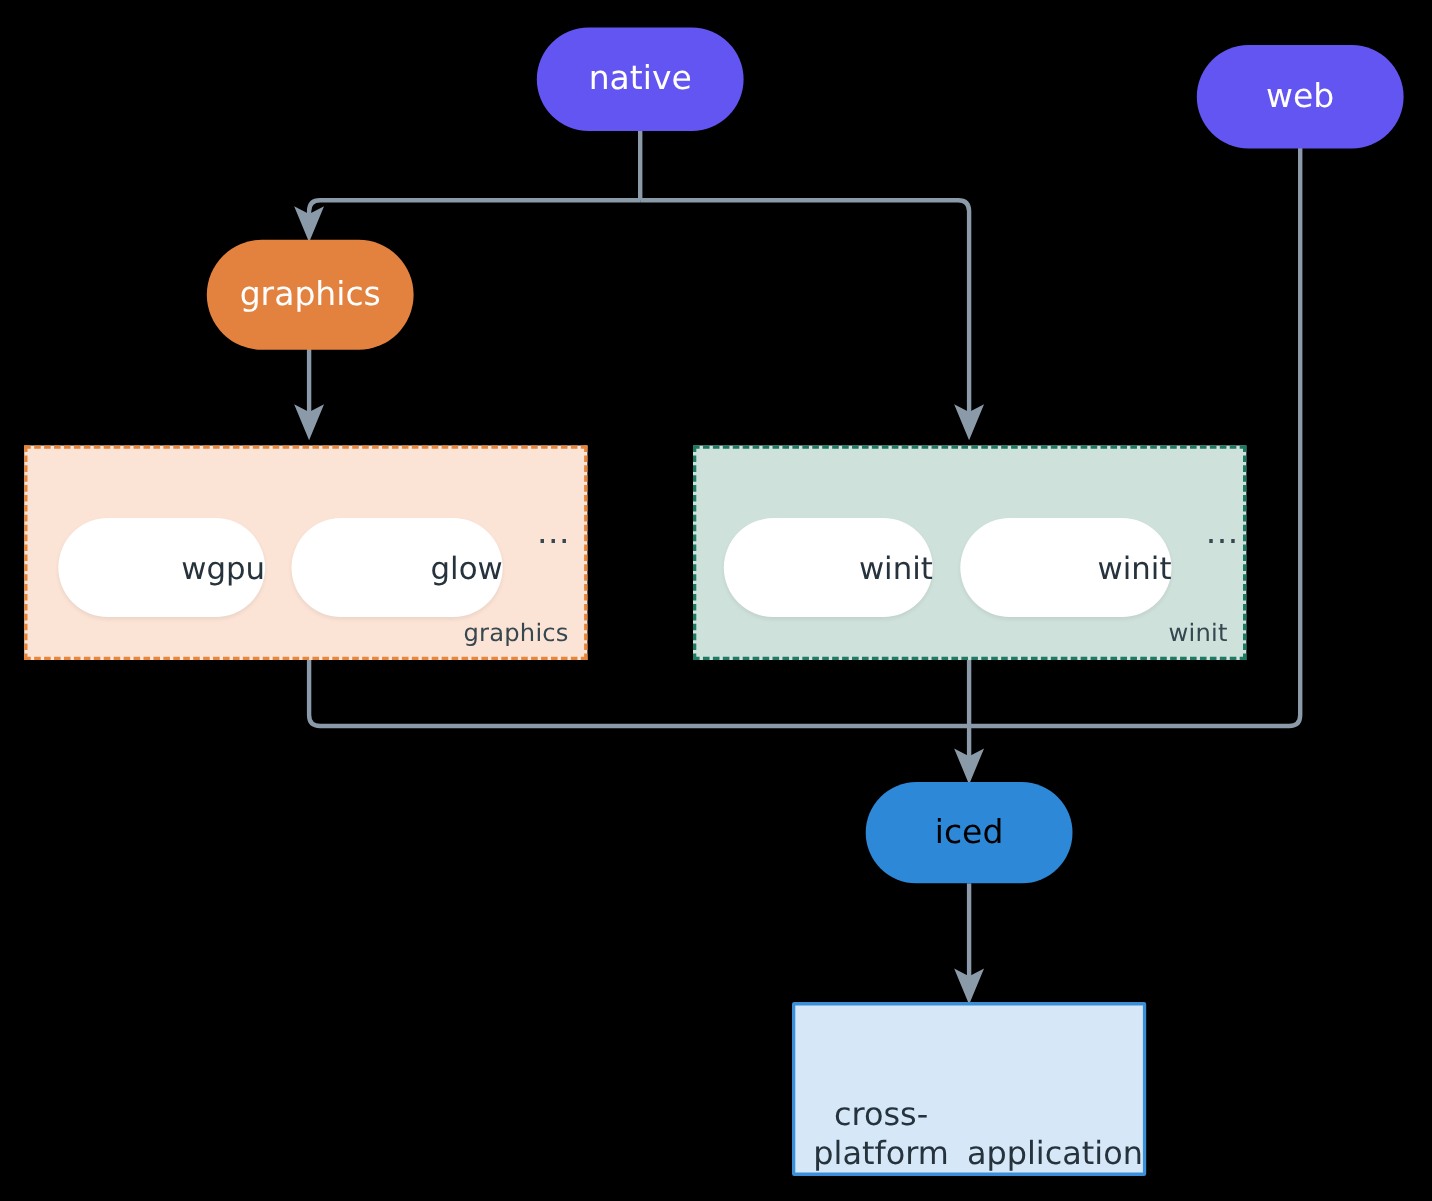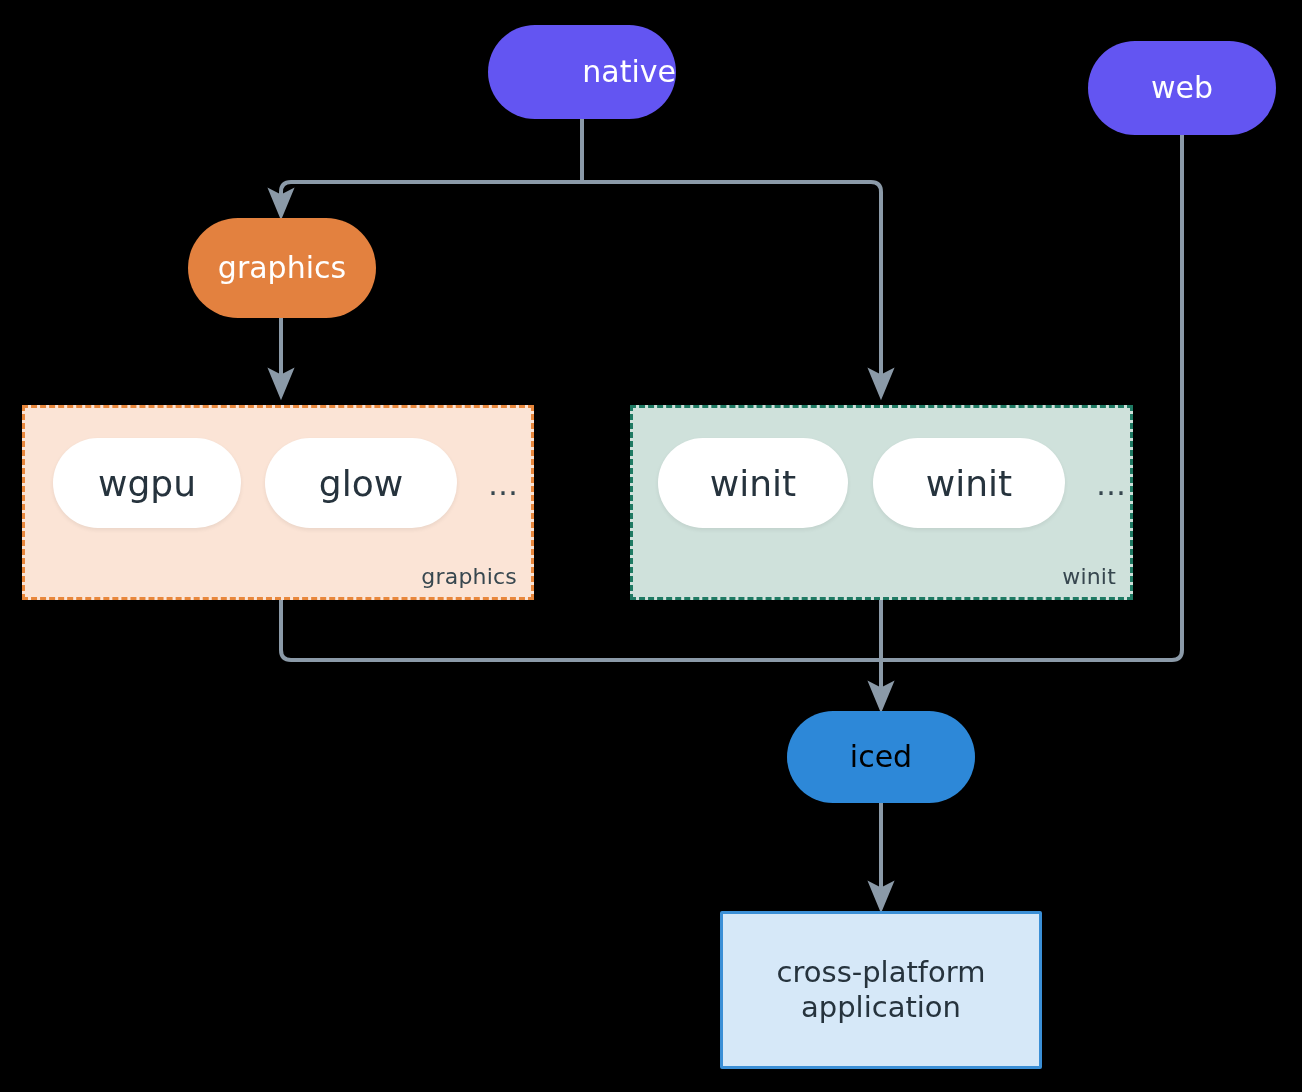"native" div.node { justify-content: flex-end -> none }
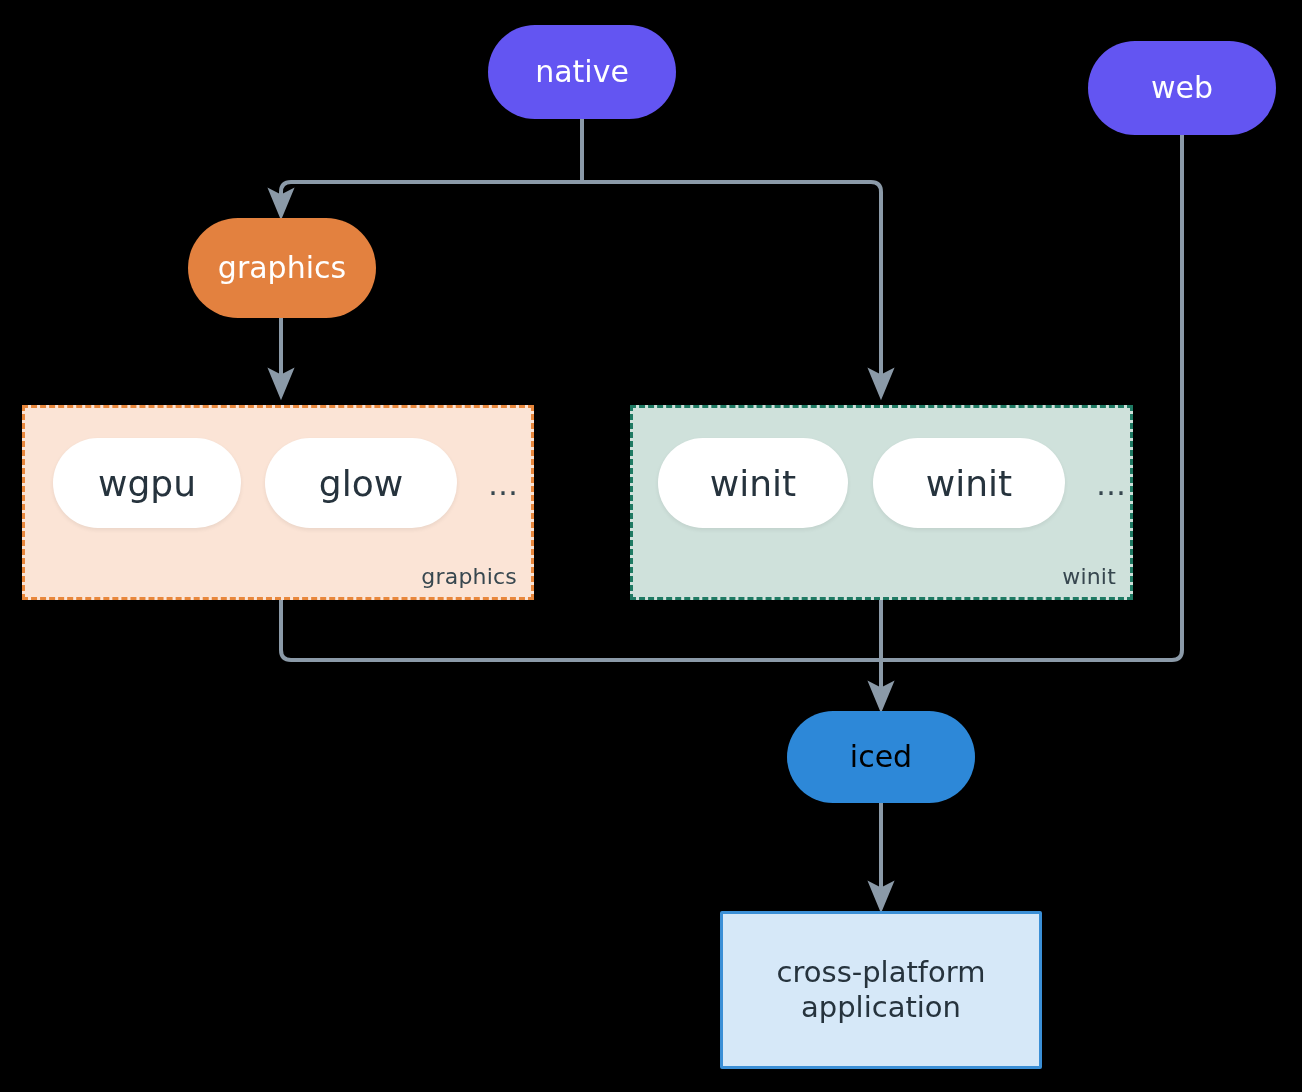"wgpu" .sub-pill { font-size: 36px -> 28px; justify-content: center -> flex-end; margin-top: none -> 33px }
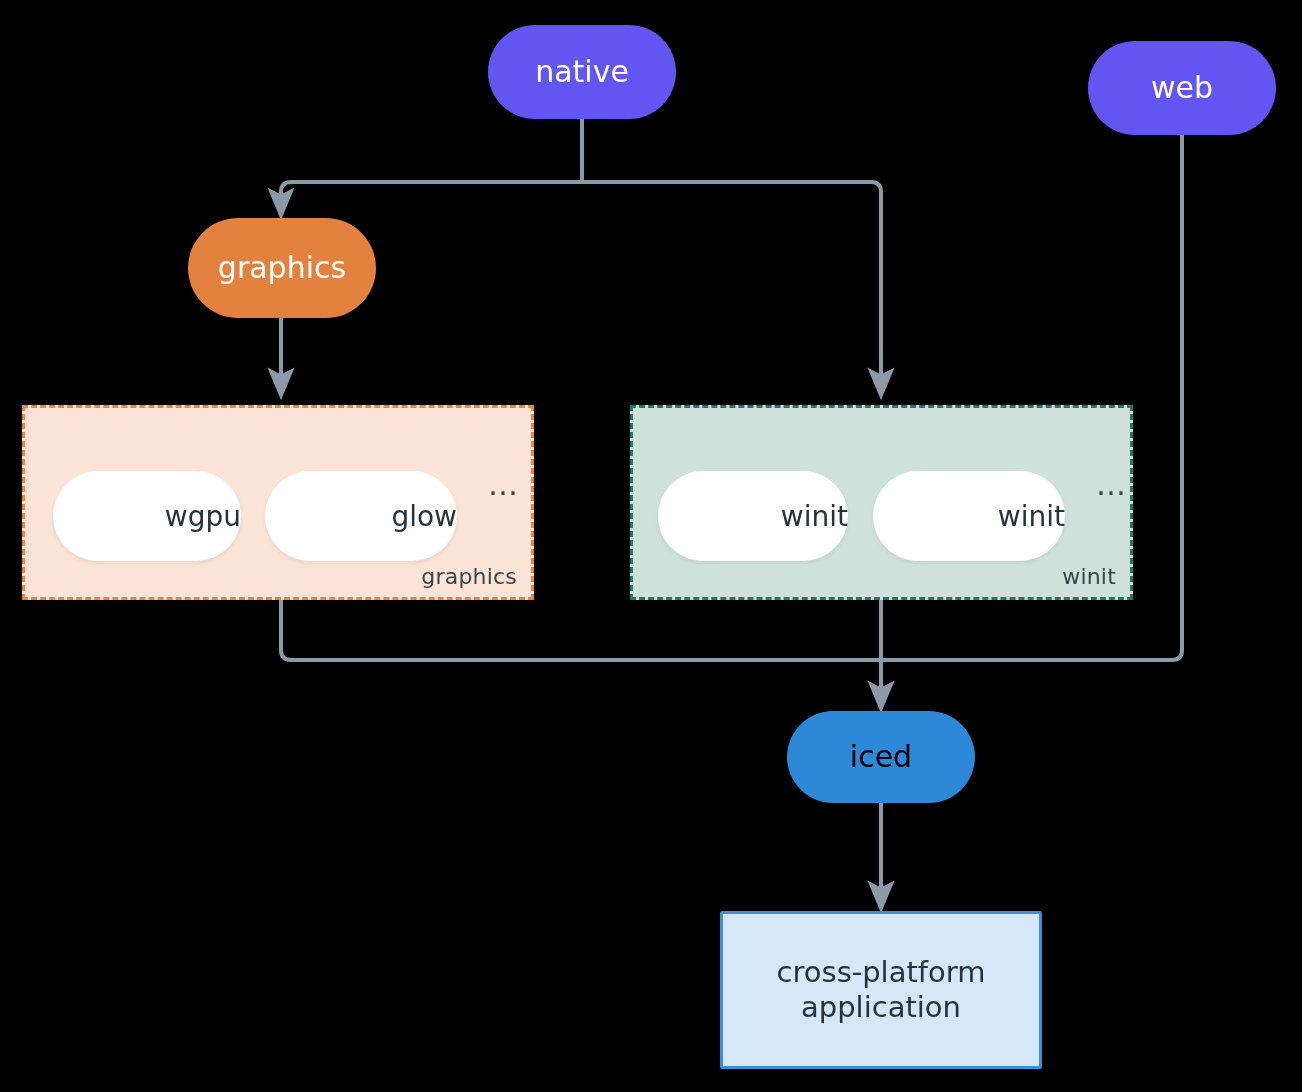"cross-platform" .rect-node { align-items: none -> flex-end; flex-direction: column -> row }
